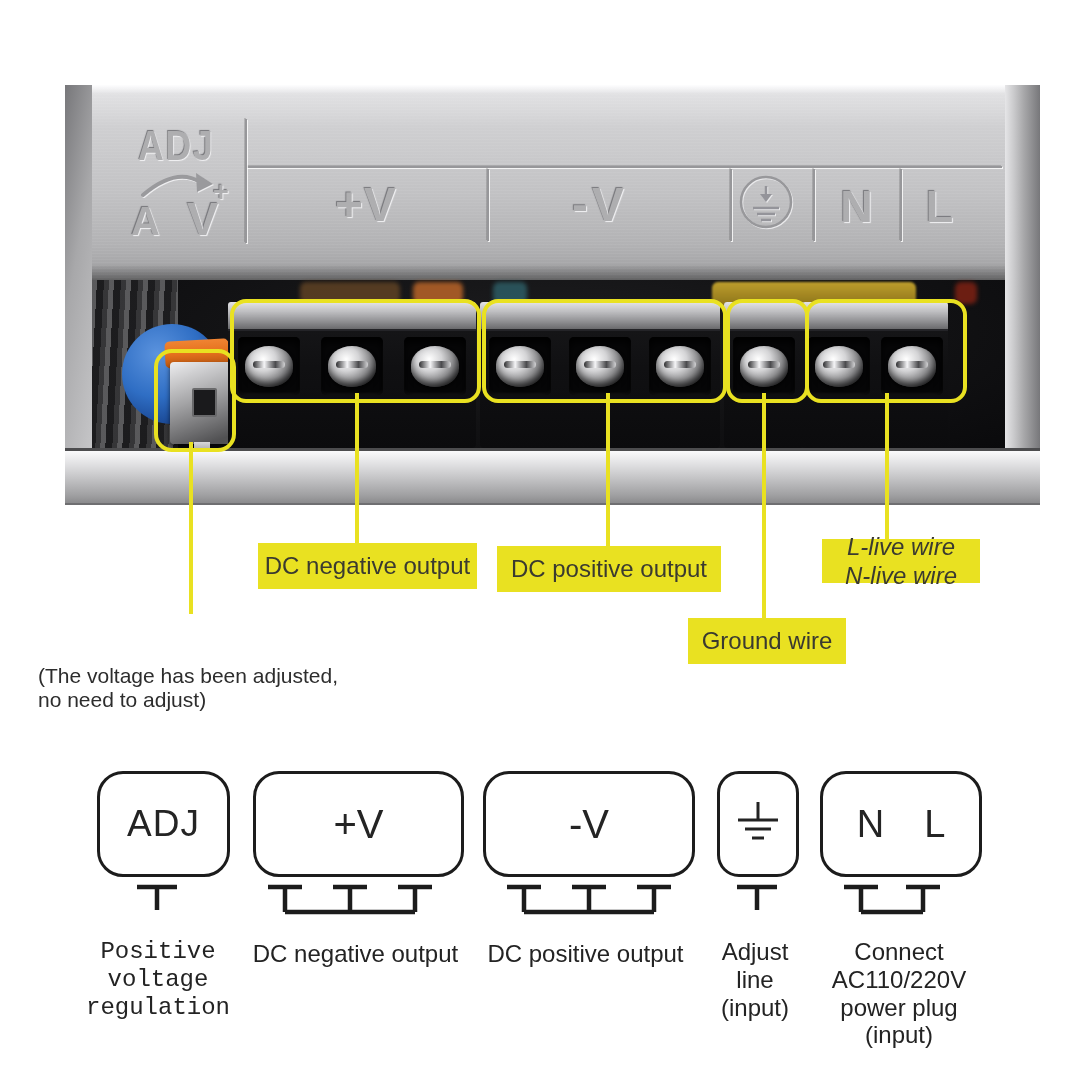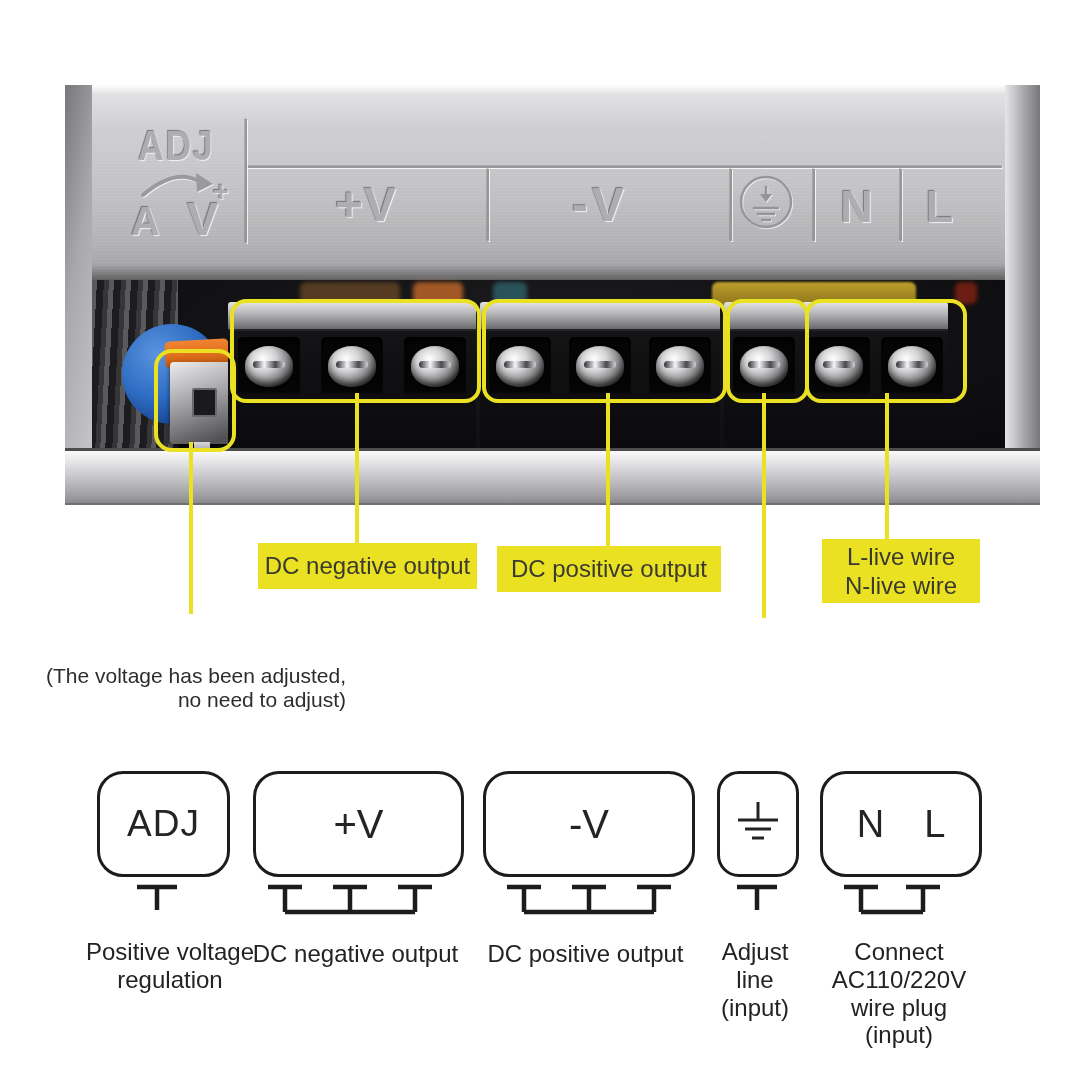"L-live wire" .lb-live { font-style: none -> italic; height: 64px -> 44px }
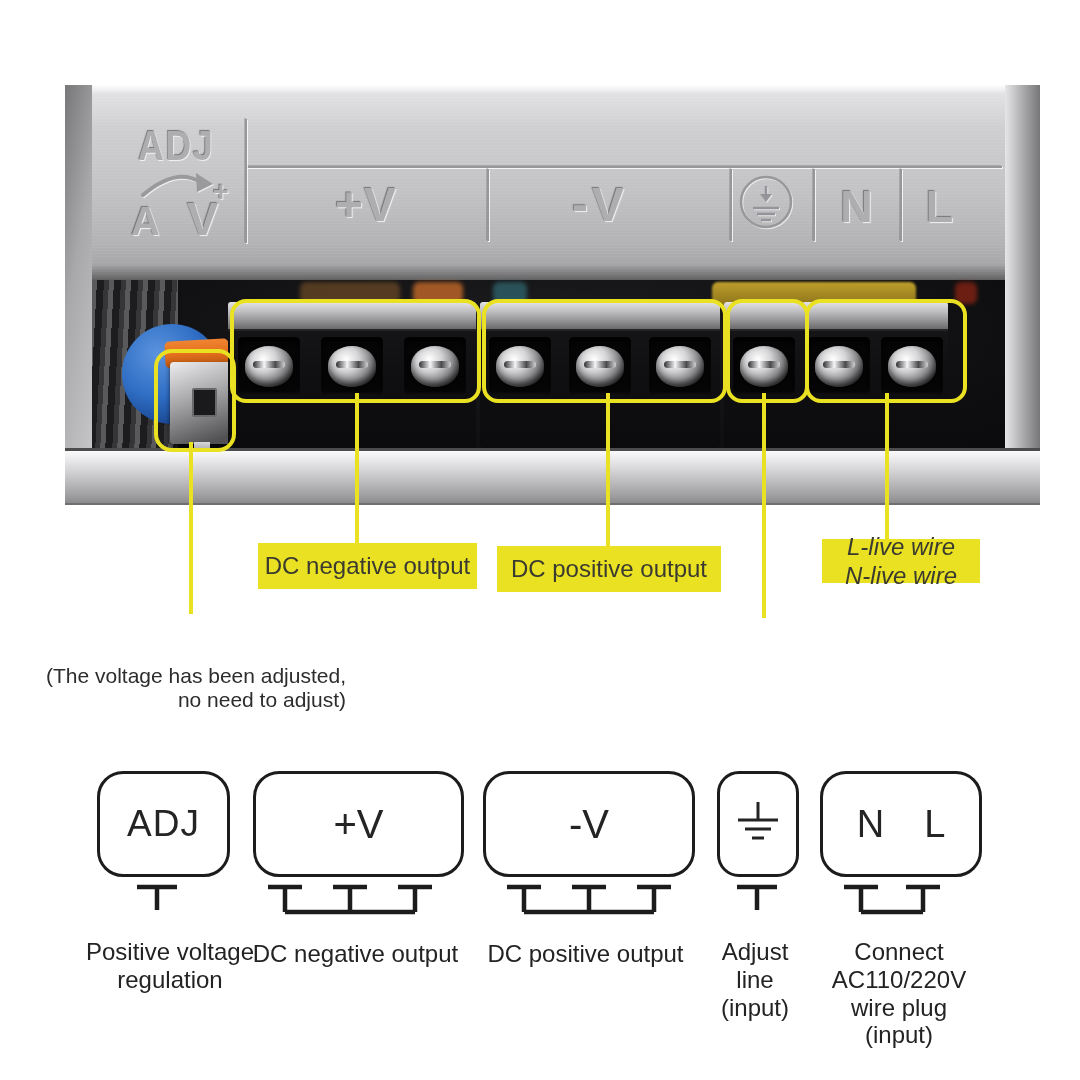"Ground wire" div.ylabel { html: none -> <div>Ground wire</div> }
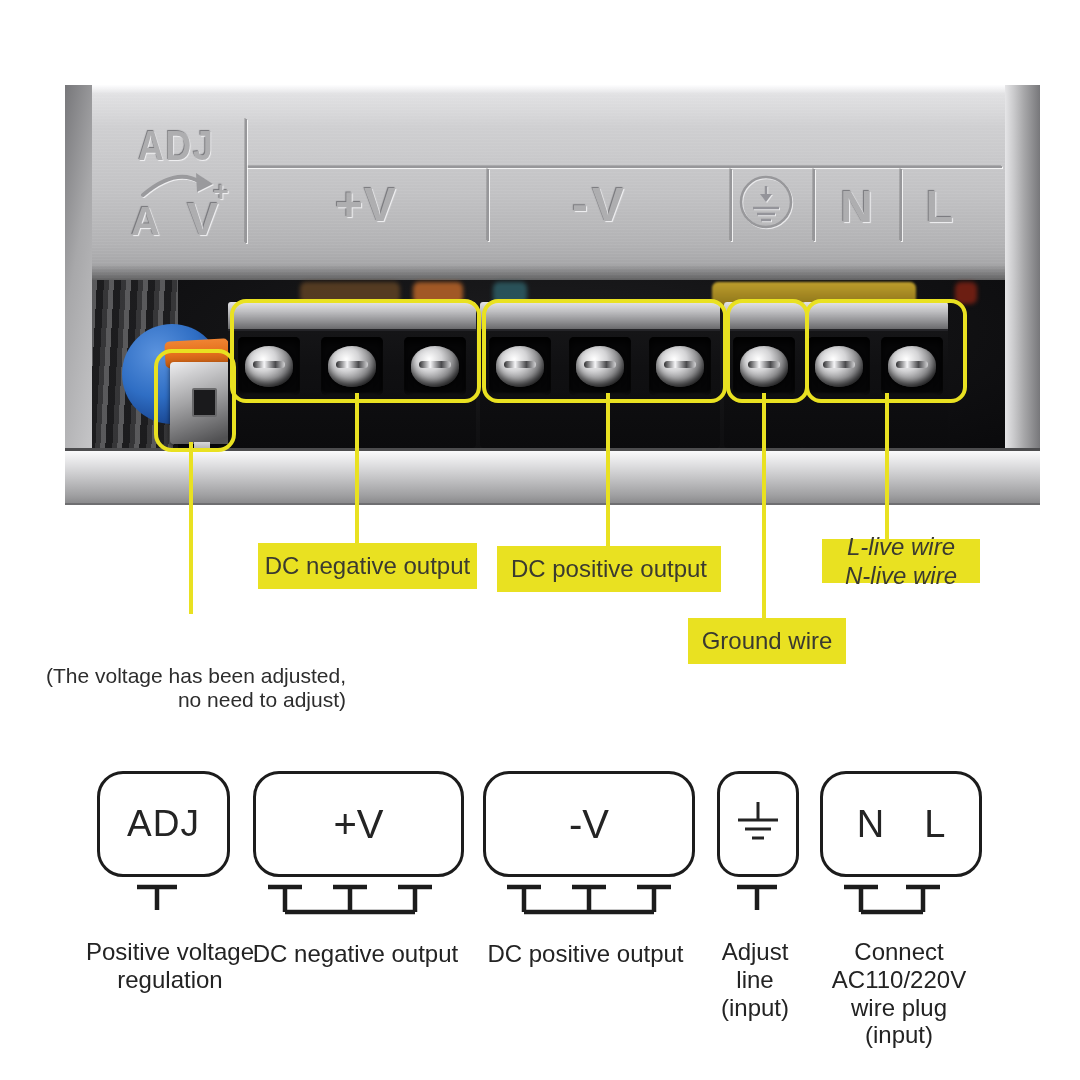"(The voltage has been adjusted," .note { text-align: right -> left }
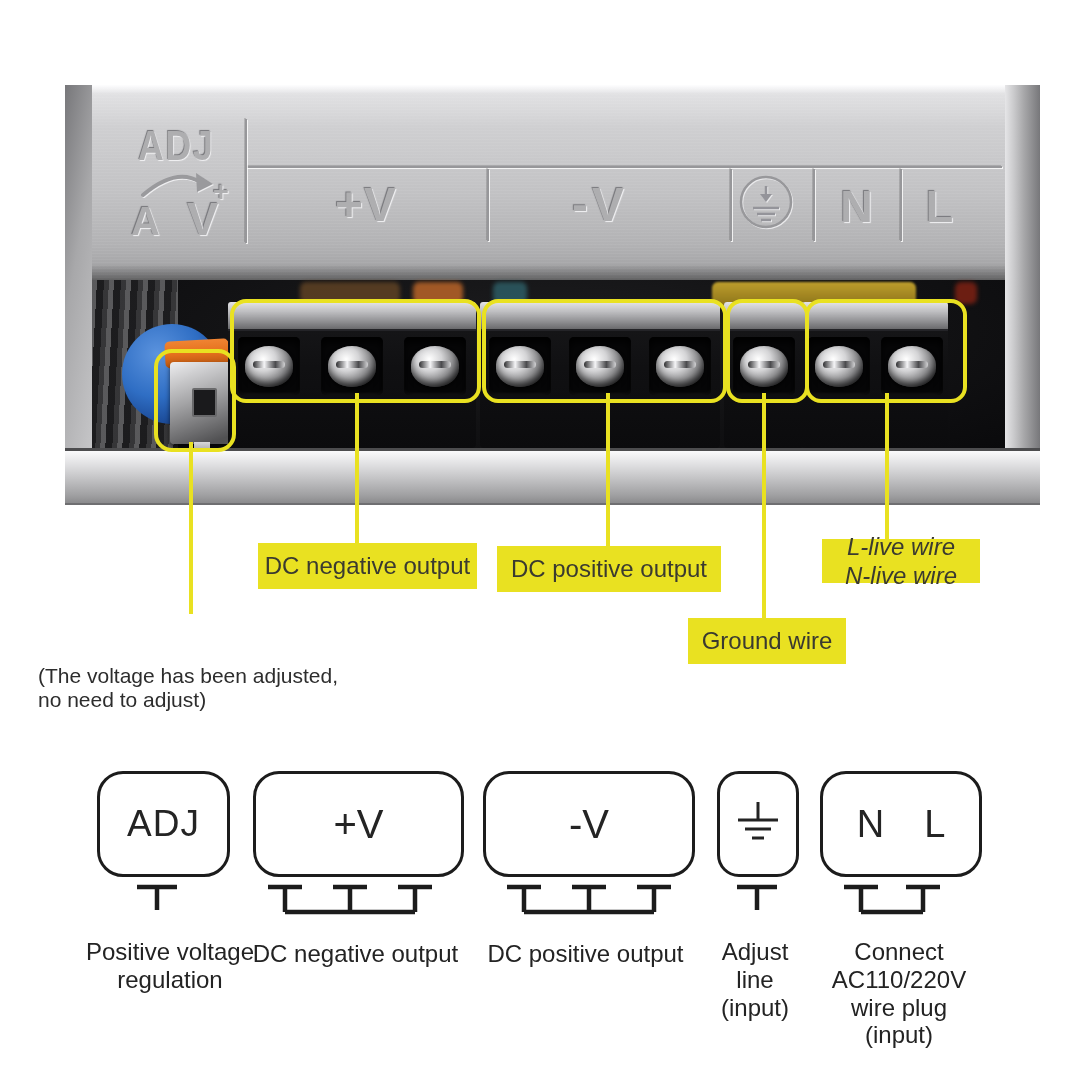"Positive voltage" .c-adj { font-family: none -> Liberation Mono, monospace; left: 64px -> 52px }
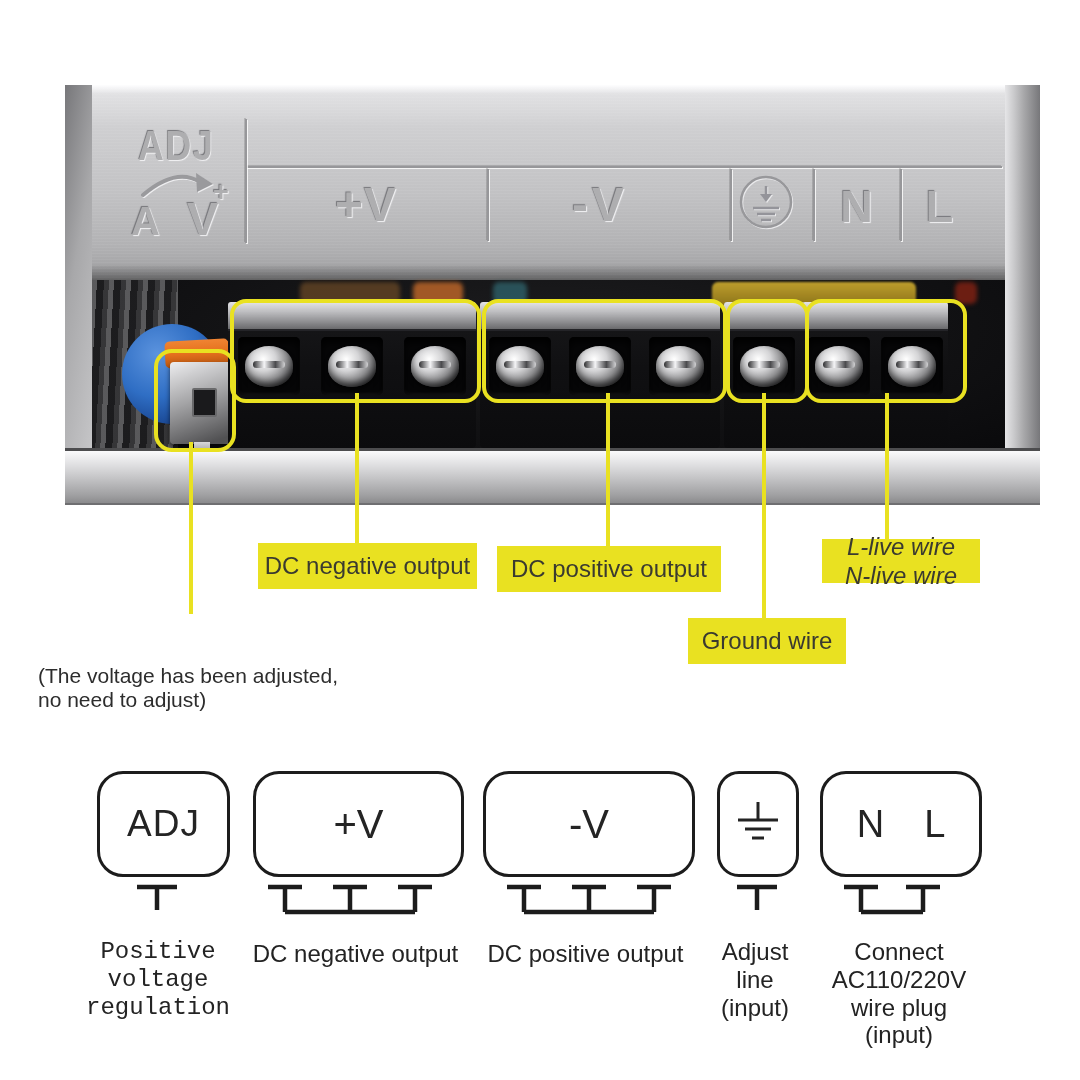"Connect AC110/220V" div.dcap { text: wire -> power }
